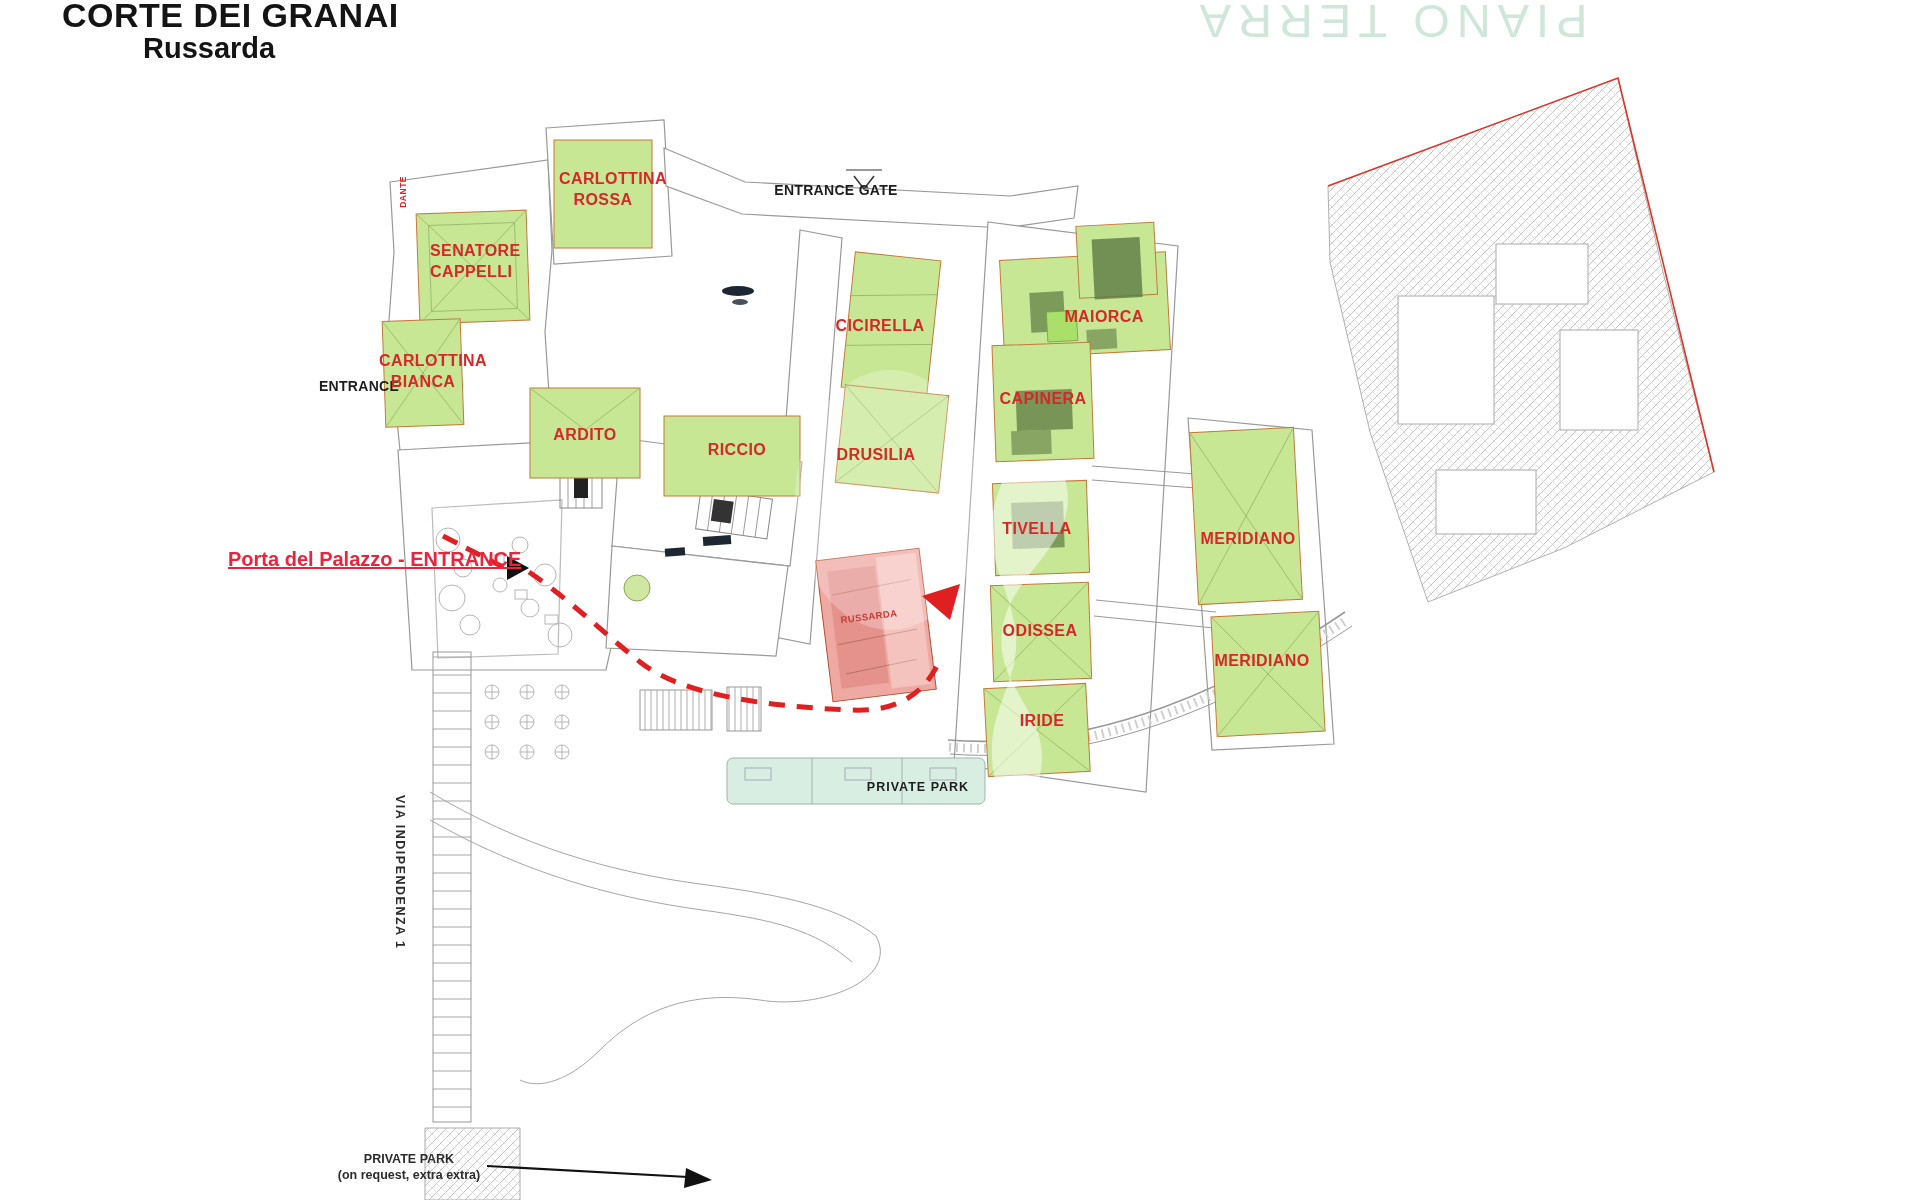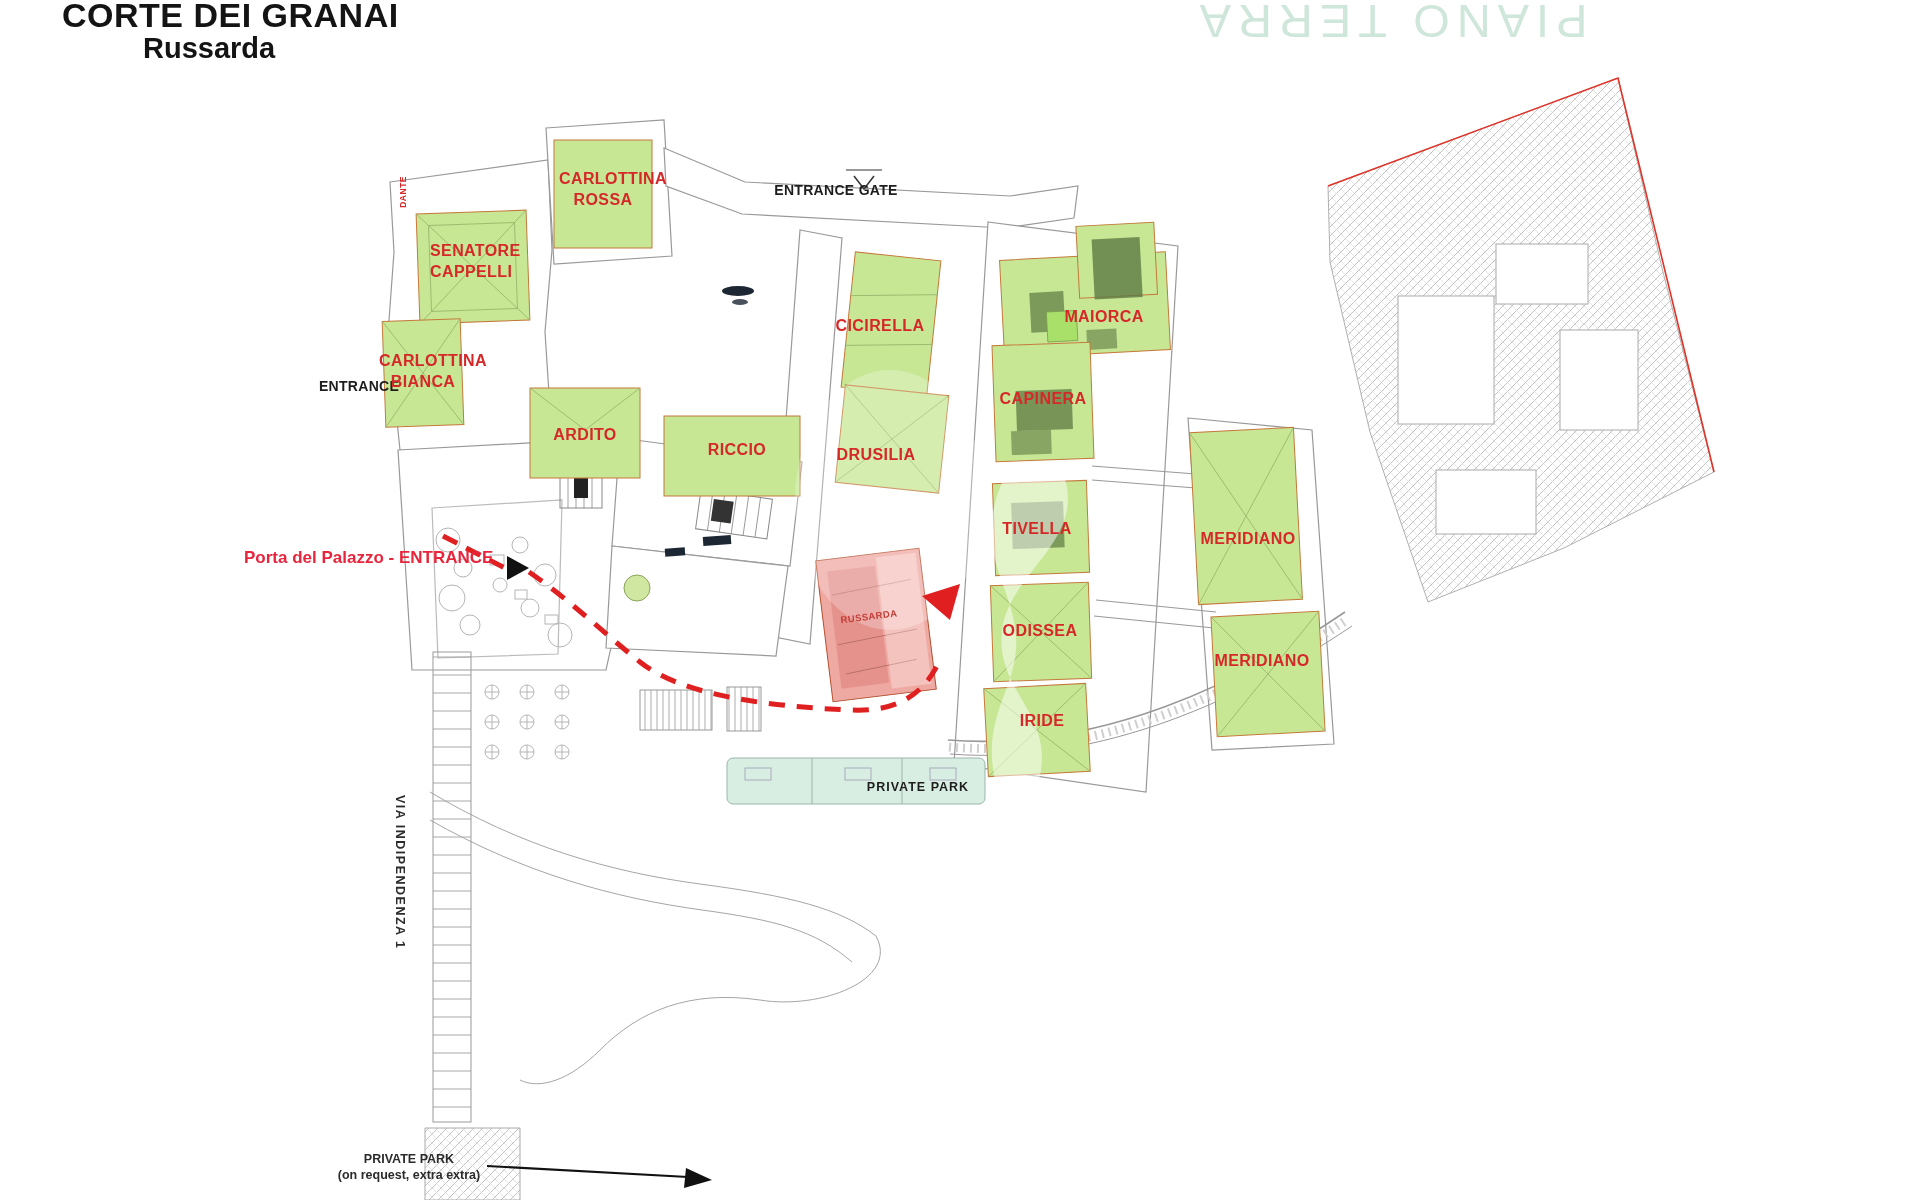"Porta del Palazzo - ENTRANCE" .porta { font-size: 17px -> 20px; left: 244px -> 228px; text-decoration: none -> underline }
